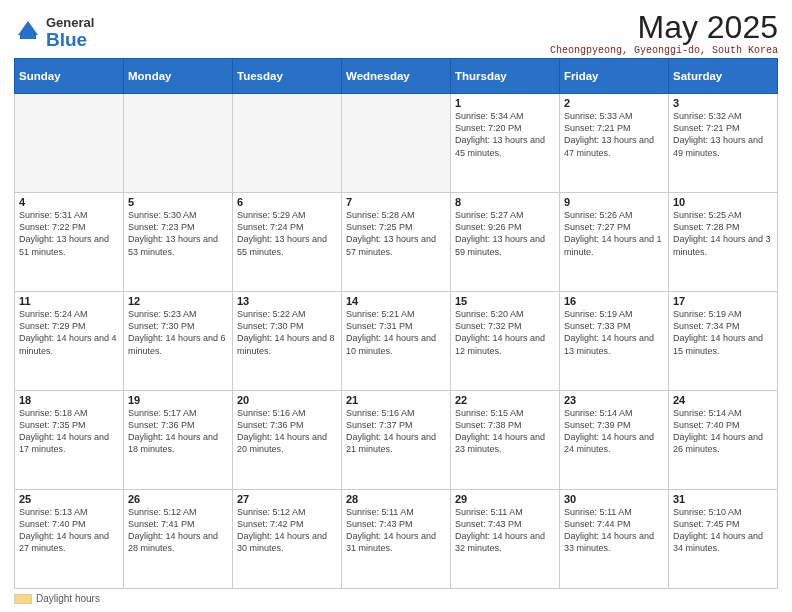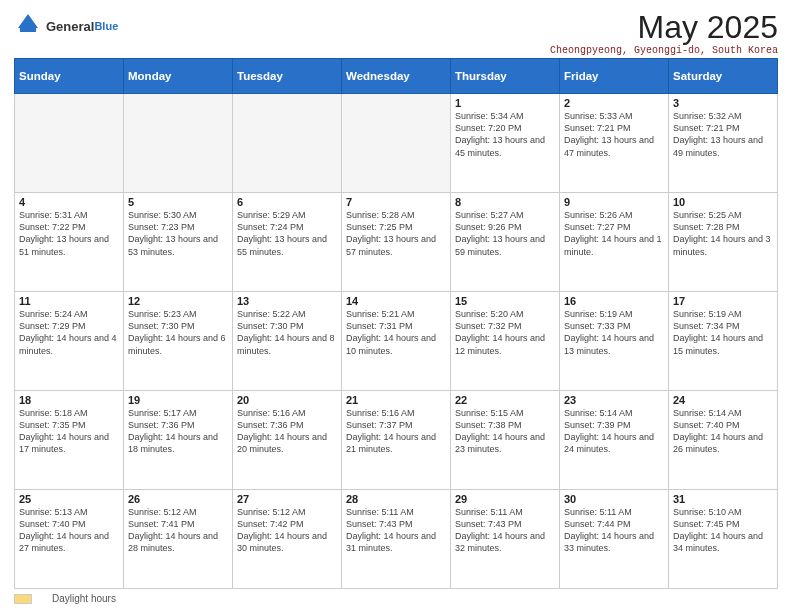"General" .logo-text { flex-direction: none -> column }
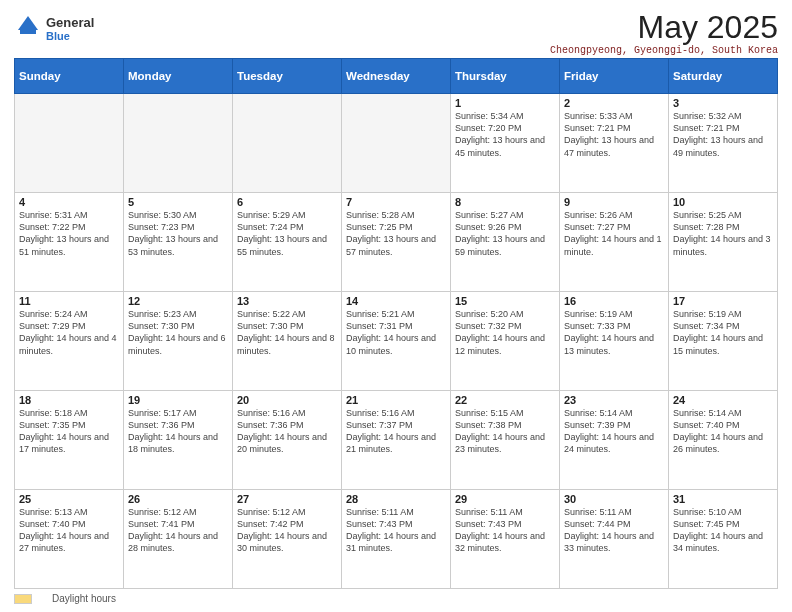"Blue" .logo-blue { font-size: 11px -> 19px }
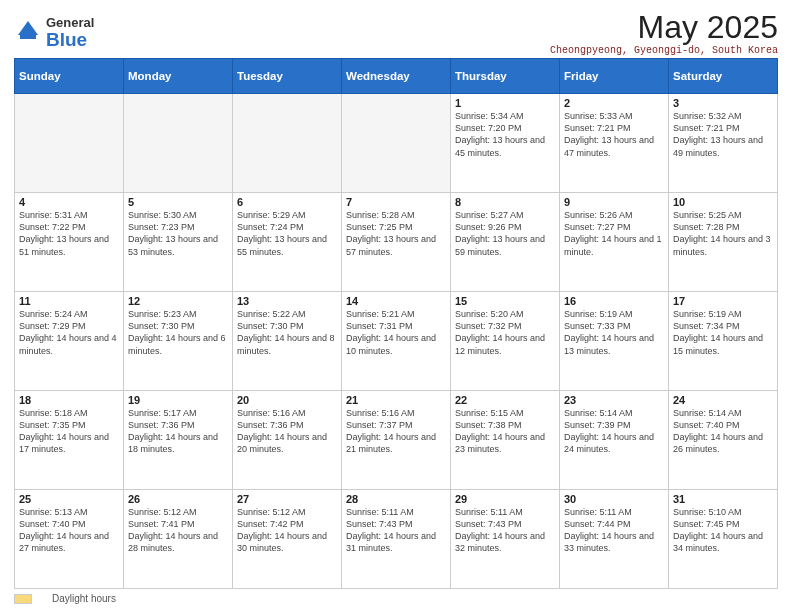"Daylight hours" .footer { gap: 20px -> 4px }
